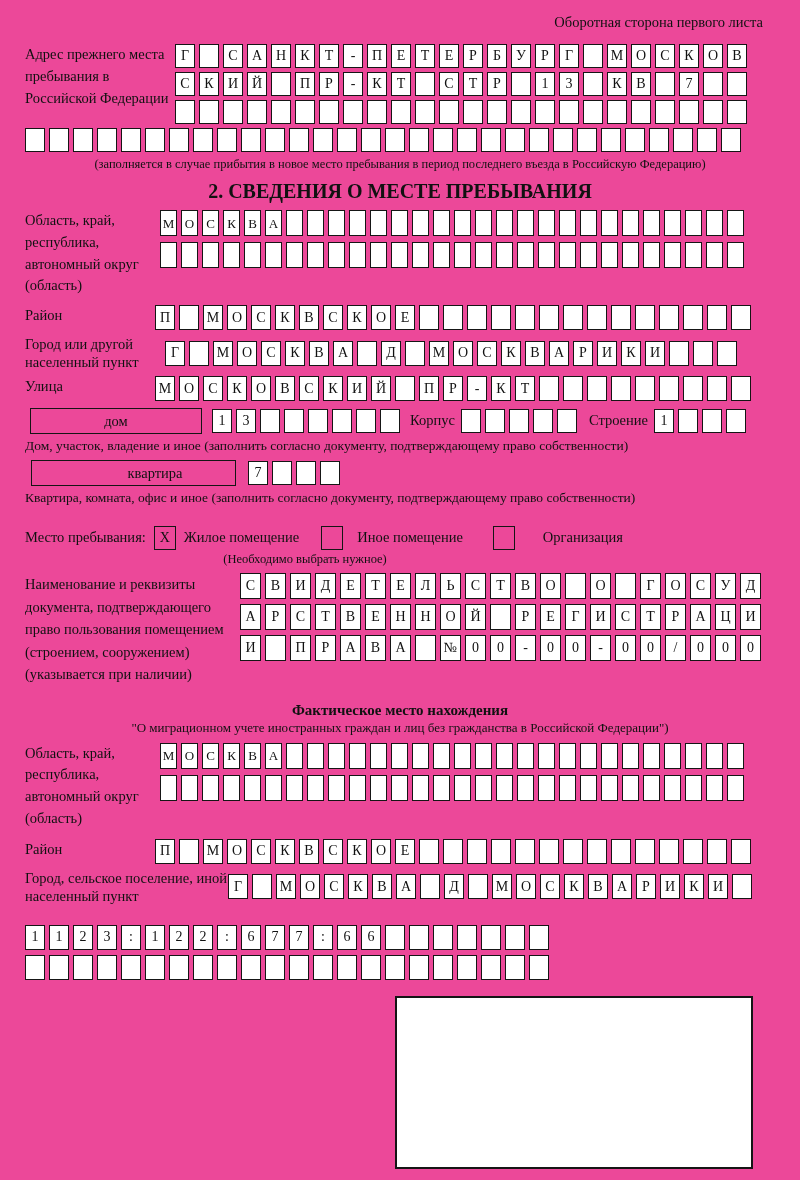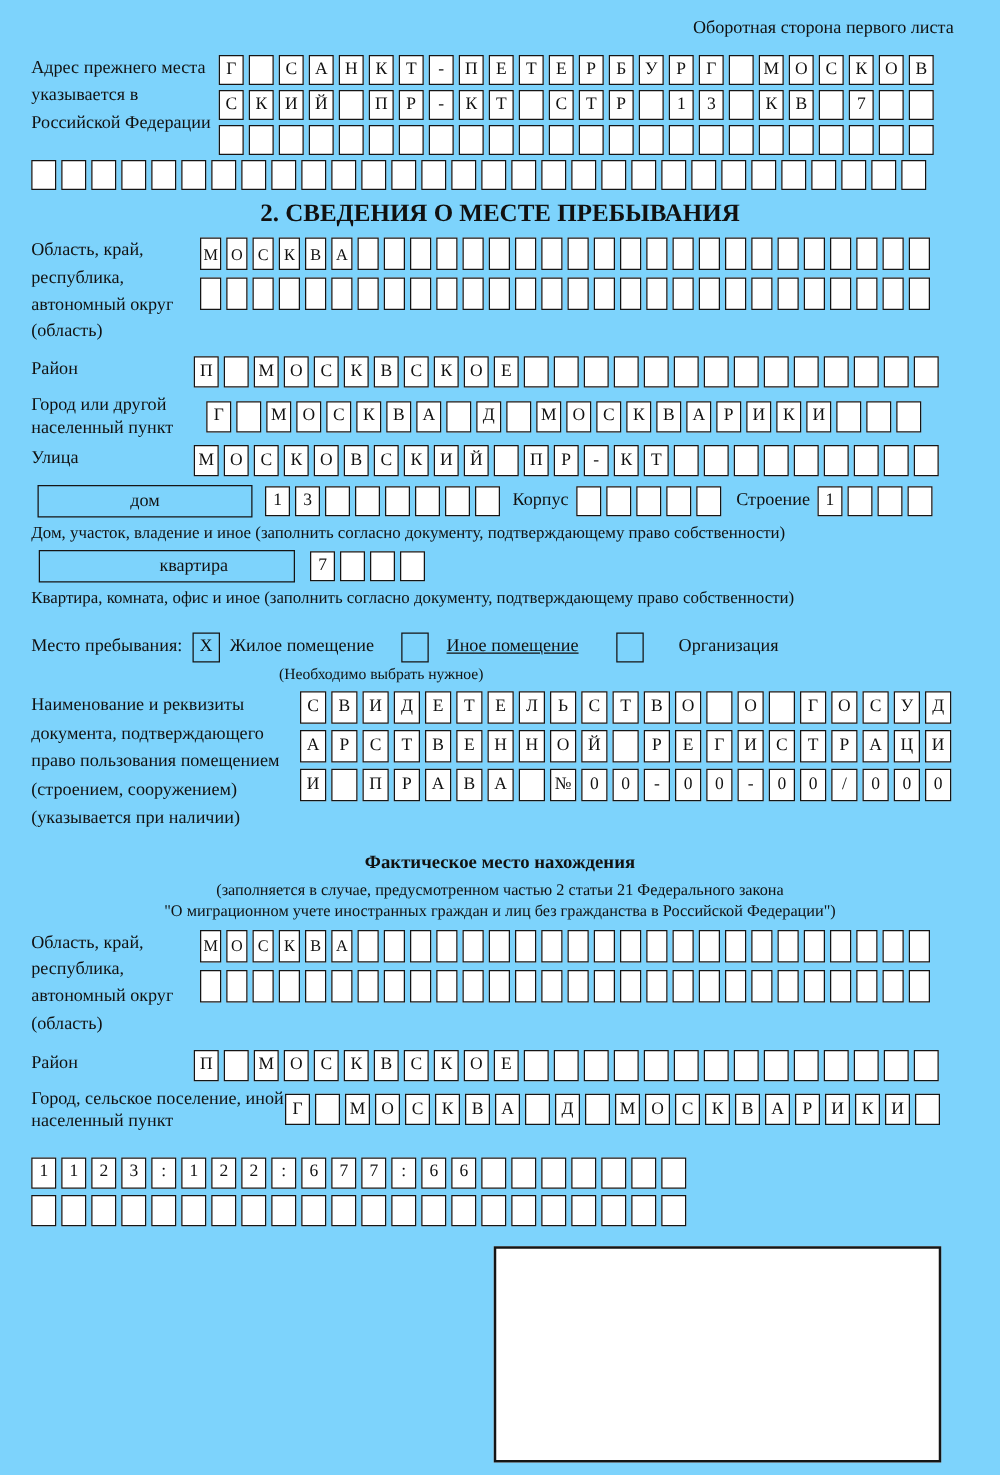"Оборотная сторона первого листа" .page { background: #7dd3fc -> #ec4899 }
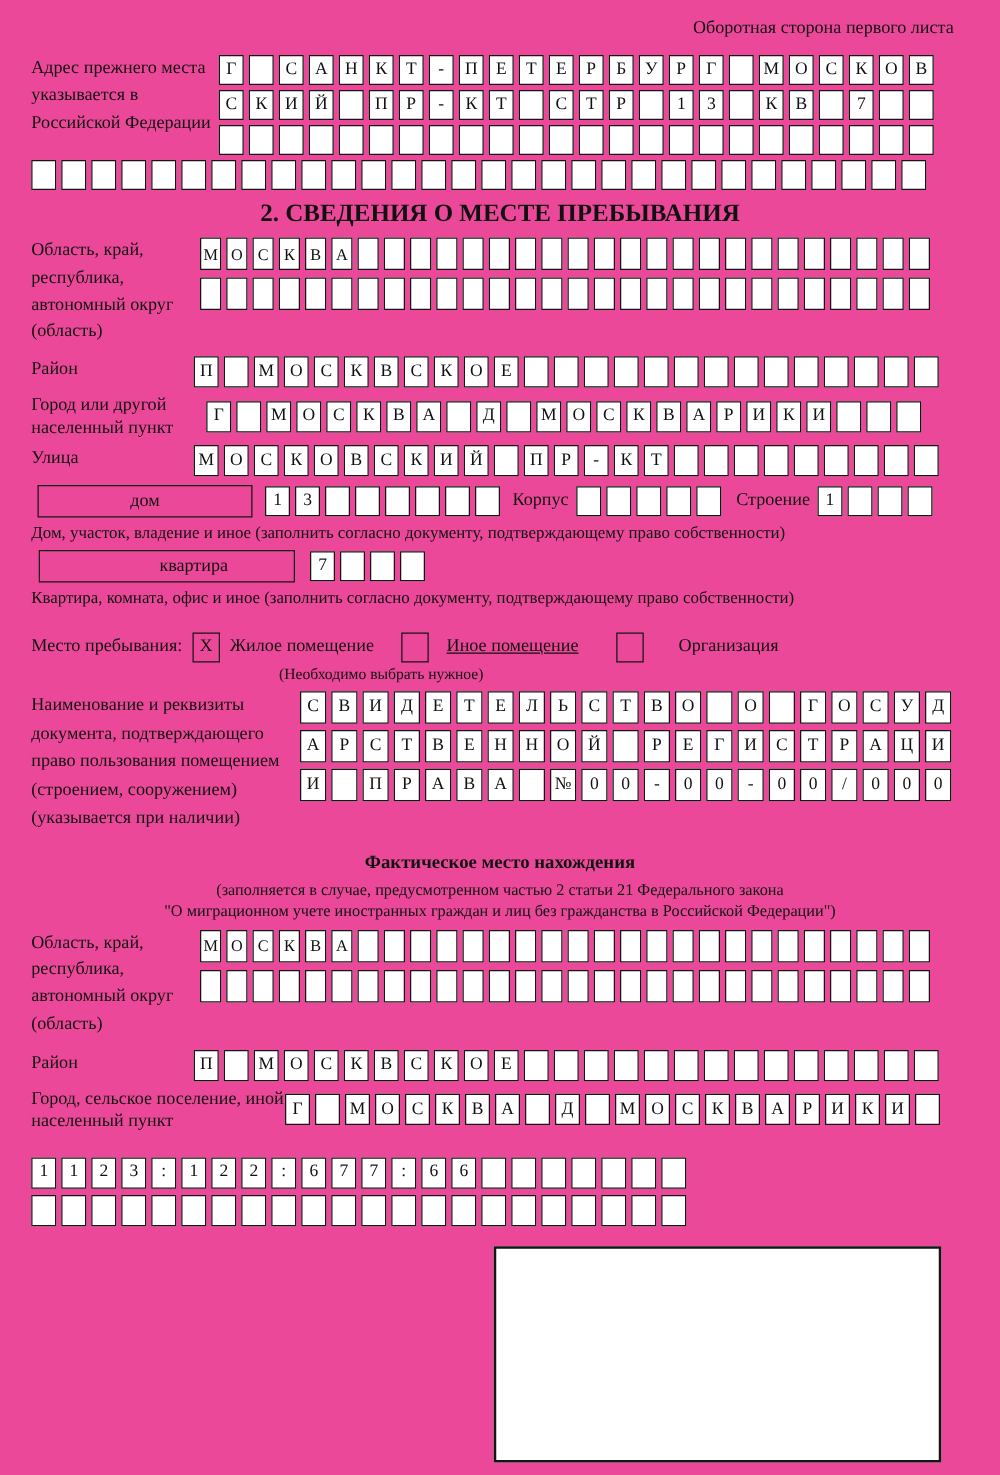"Адрес прежнего места указывается в" div.label { text: указывается -> пребывания }
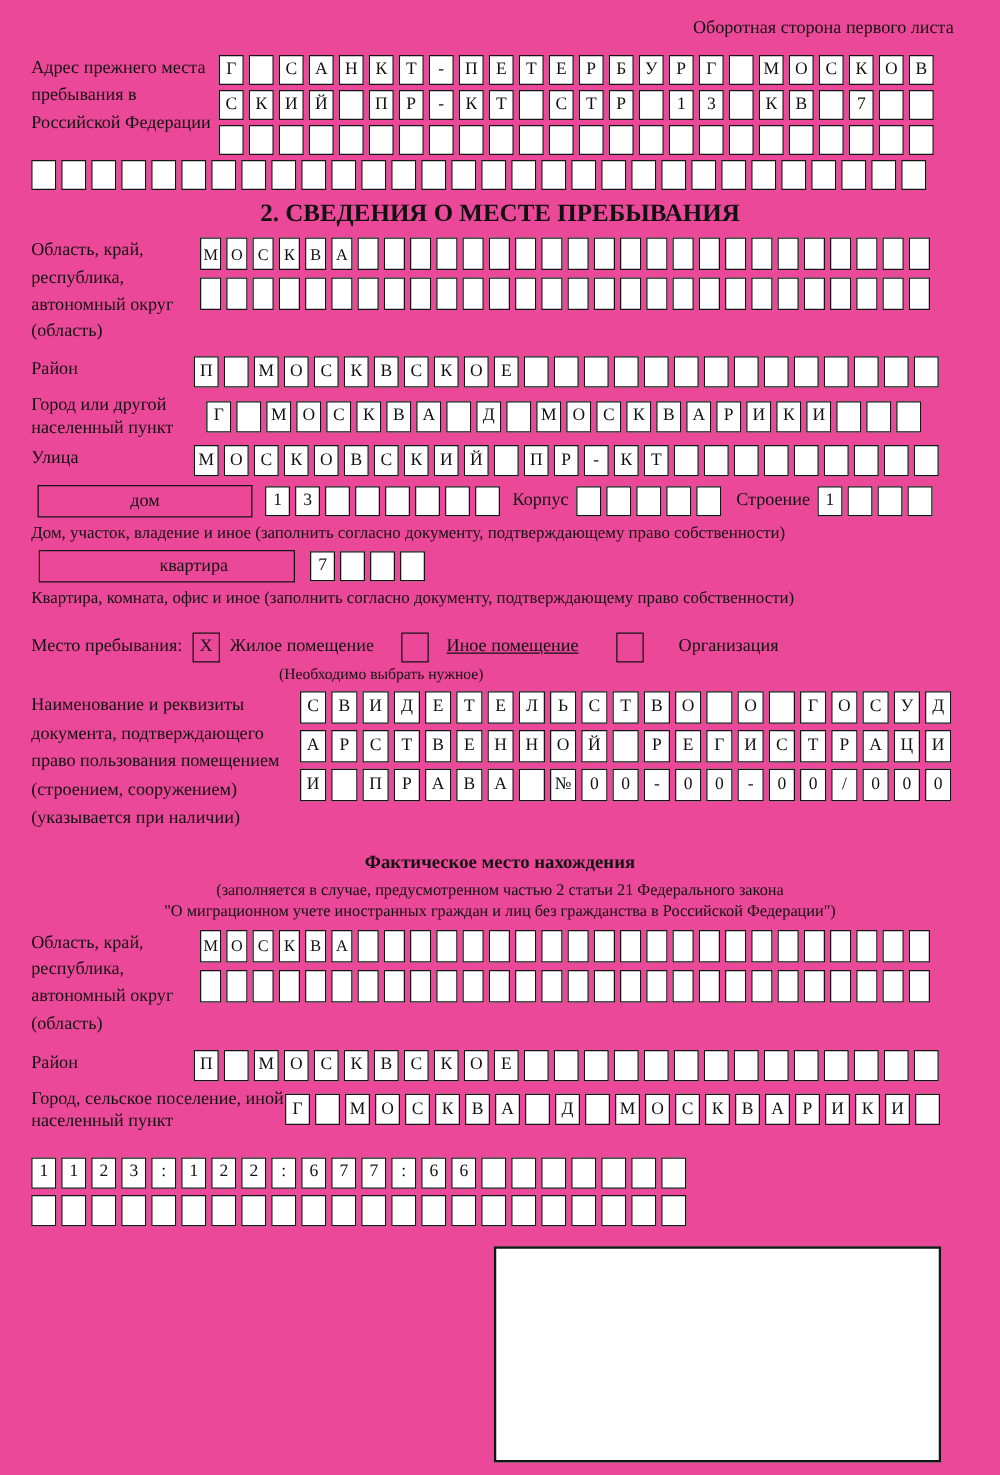"(заполняется в случае прибытия в" div.caption-center { html: none -> <div>(заполняется в случае прибытия в новое место пребывания в период последнего въезда в Российскую Федерацию)</div> }
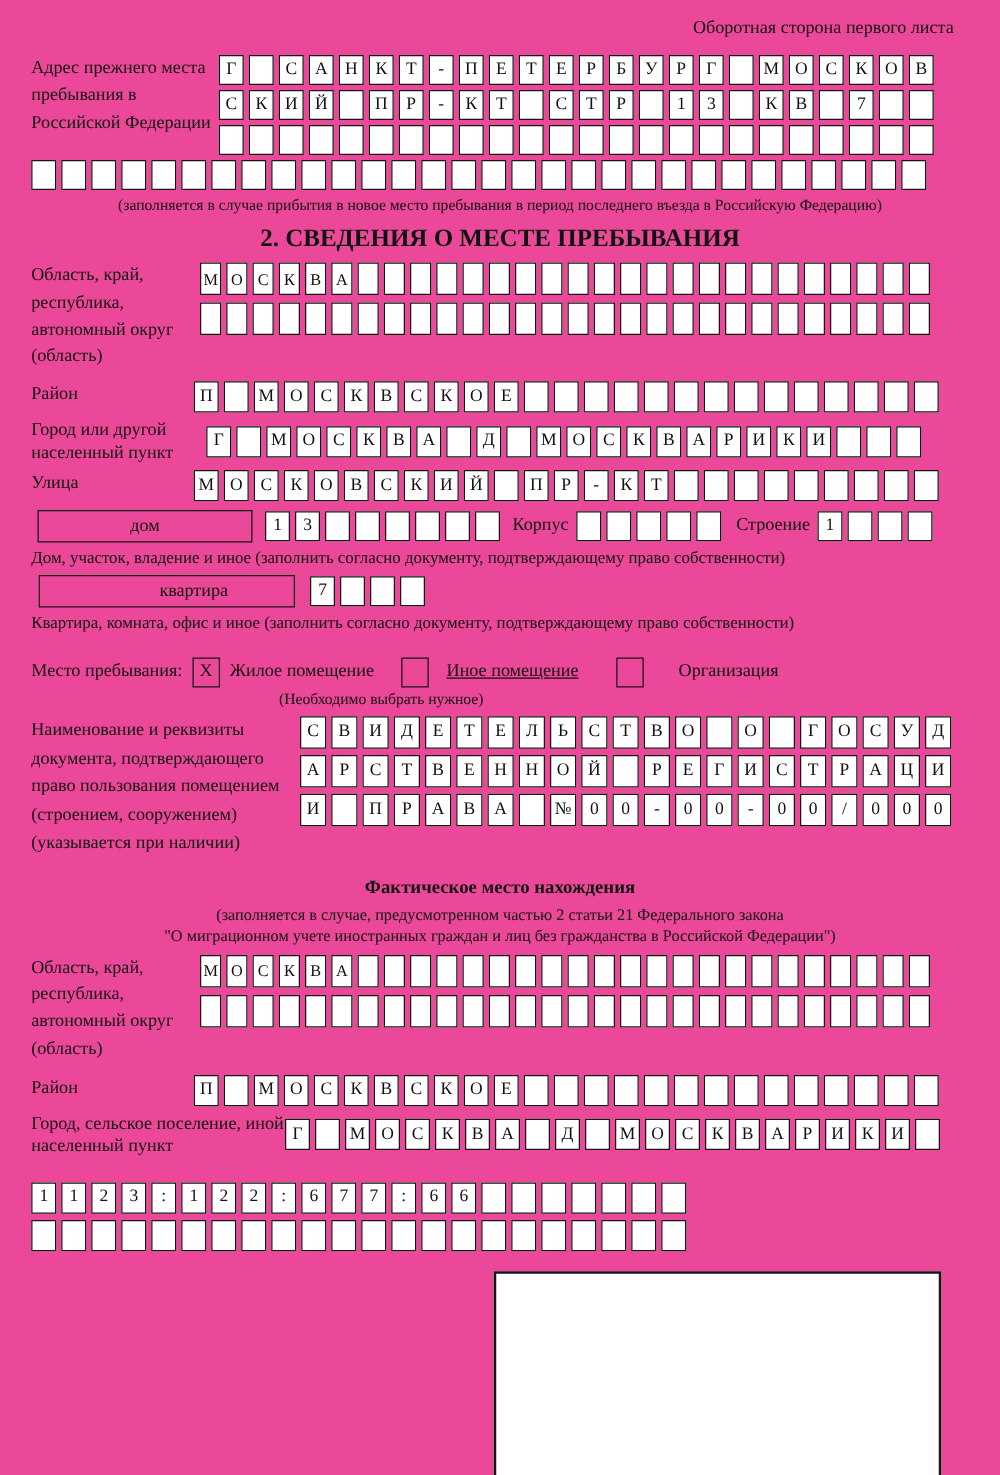"Иное помещение" div.label { text-decoration: underline -> none }
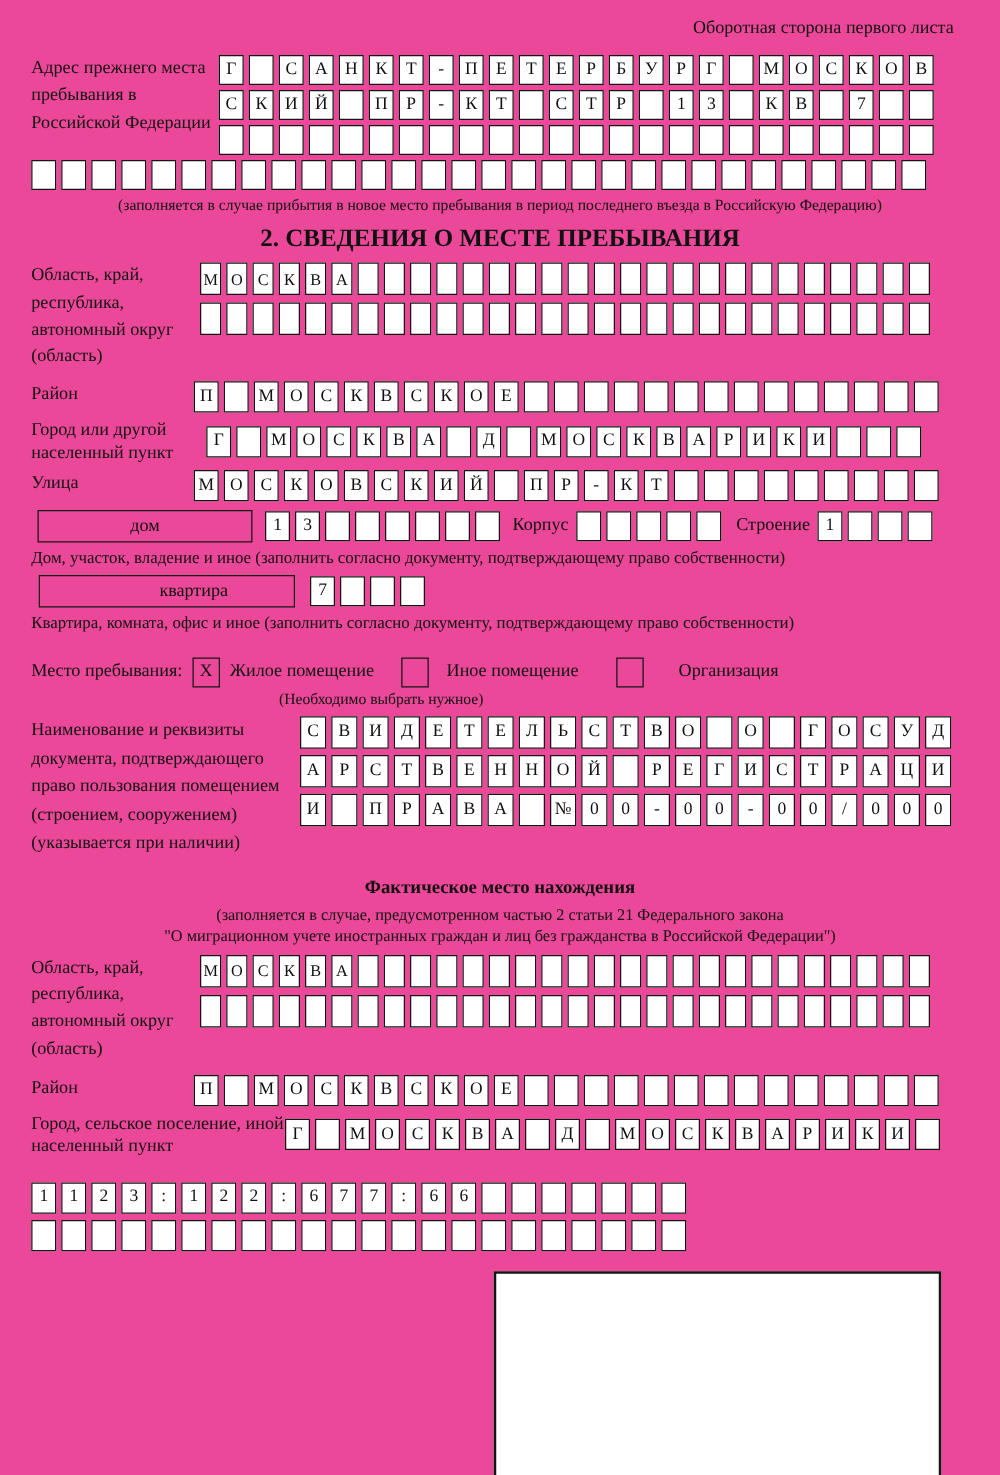"(заполняется в случае, предусмотренном" div.caption-center { html: <div>(заполняется в случае, предусмотренном частью 2 статьи 21 Федерального закона</div> -> none }
